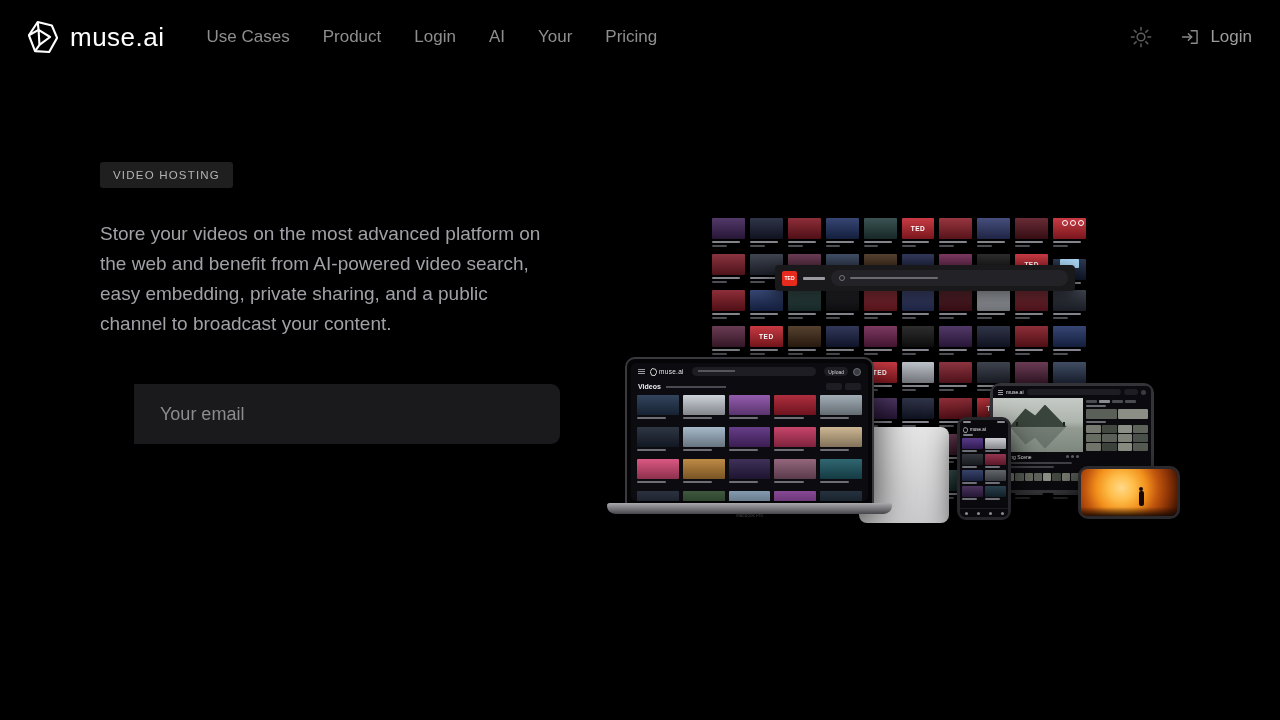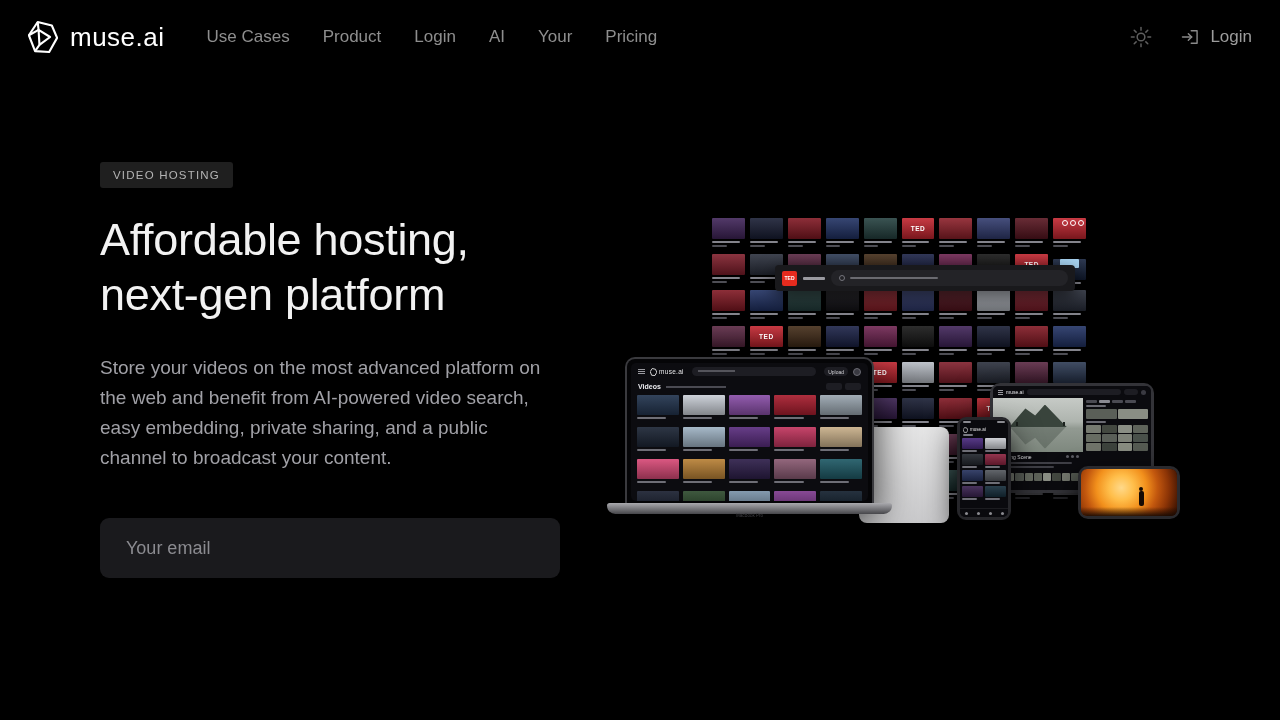"Affordable hosting," h1 { html: <h1><span>Affordable hosting,</span><br> <span>next-gen platform</span></h1> -> none }
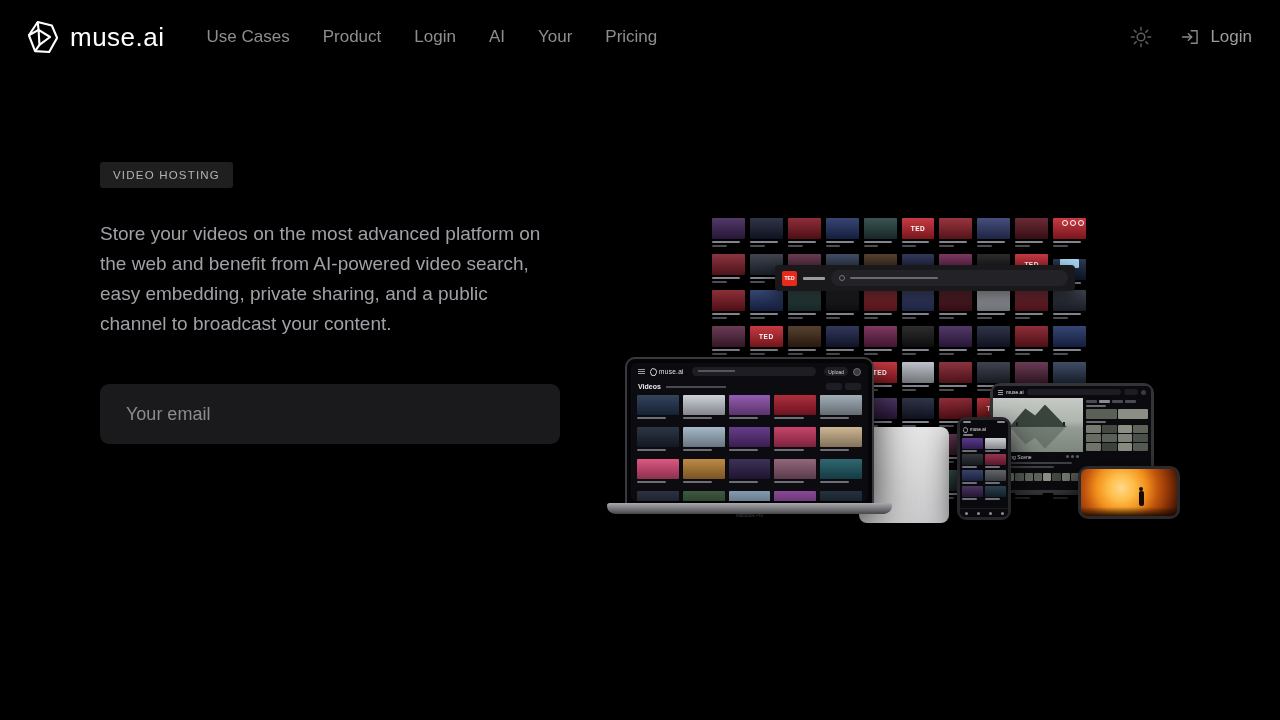"Your email" .email-input { margin-left: none -> 34px }
